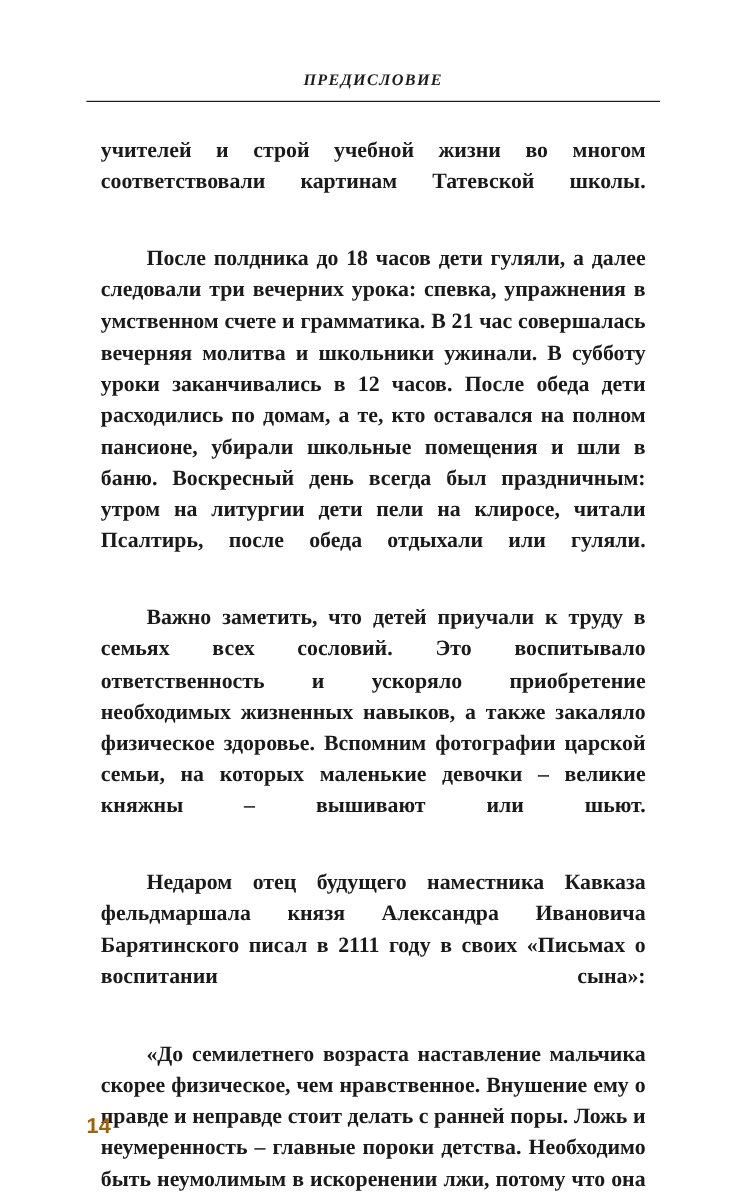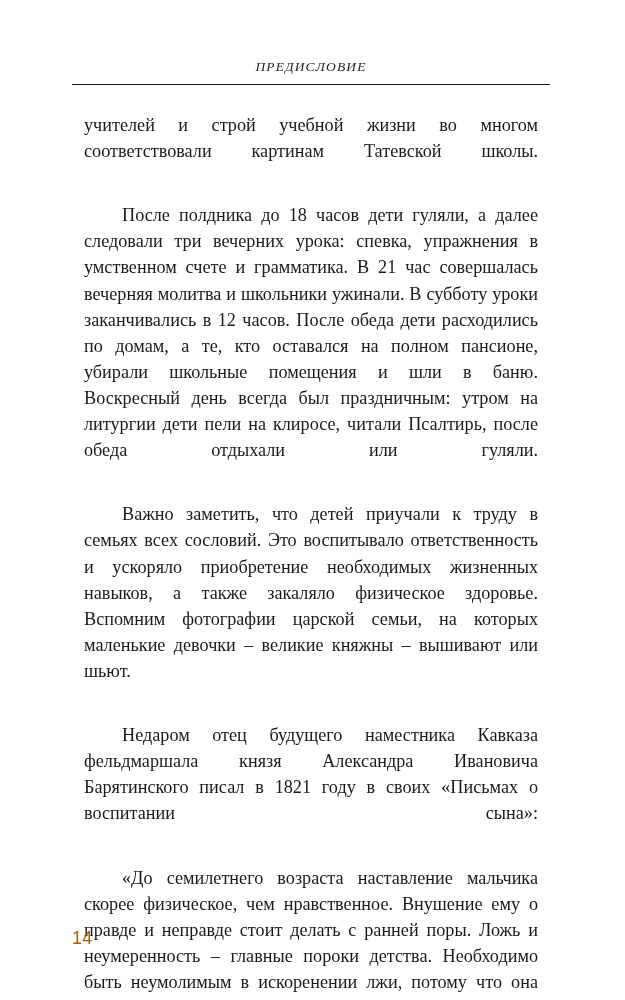"ПРЕДИСЛОВИЕ" .page { font-weight: none -> bold }
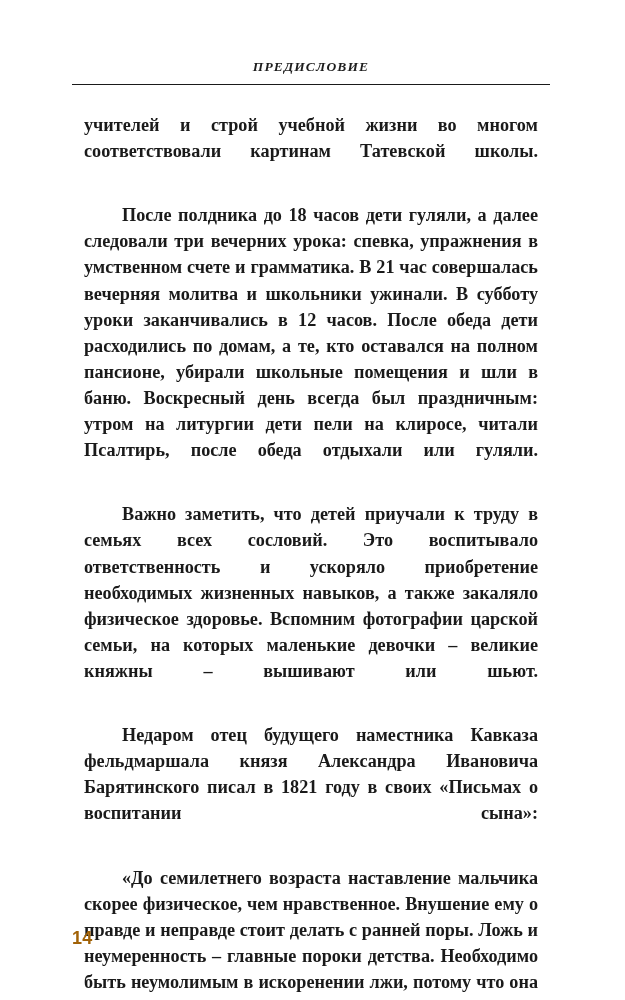"Недаром отец будущего наместника Кавказа" p { text: 1821 -> 2111 }
